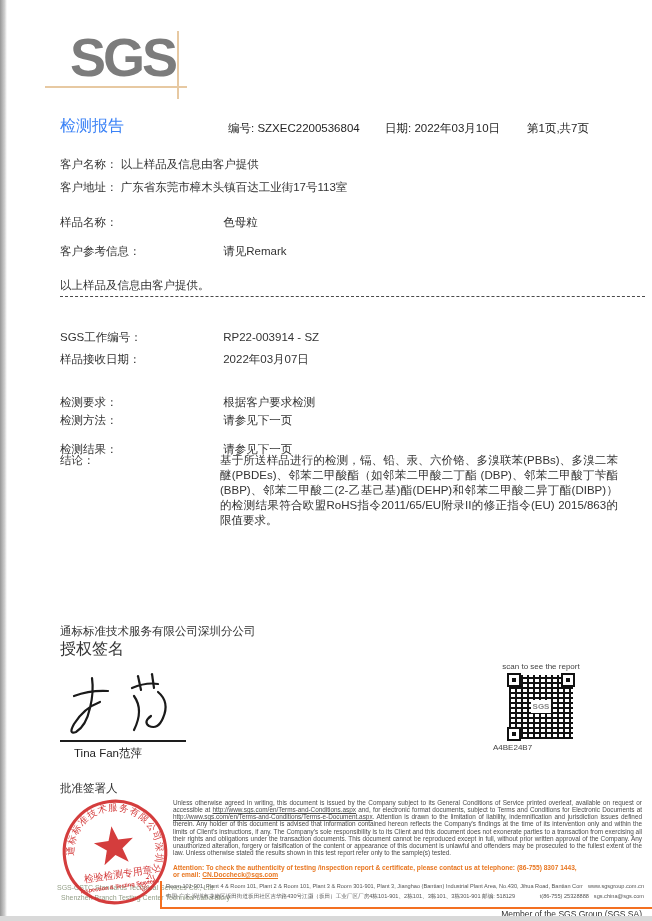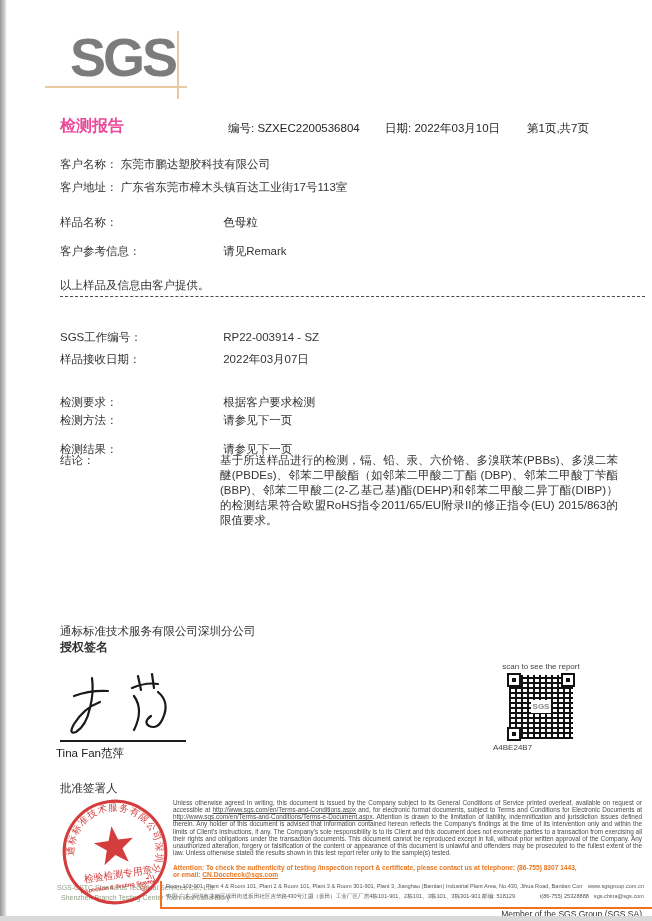"检测报告" .report-title { color: #ec4899 -> #3b82f6; font-weight: bold -> normal }
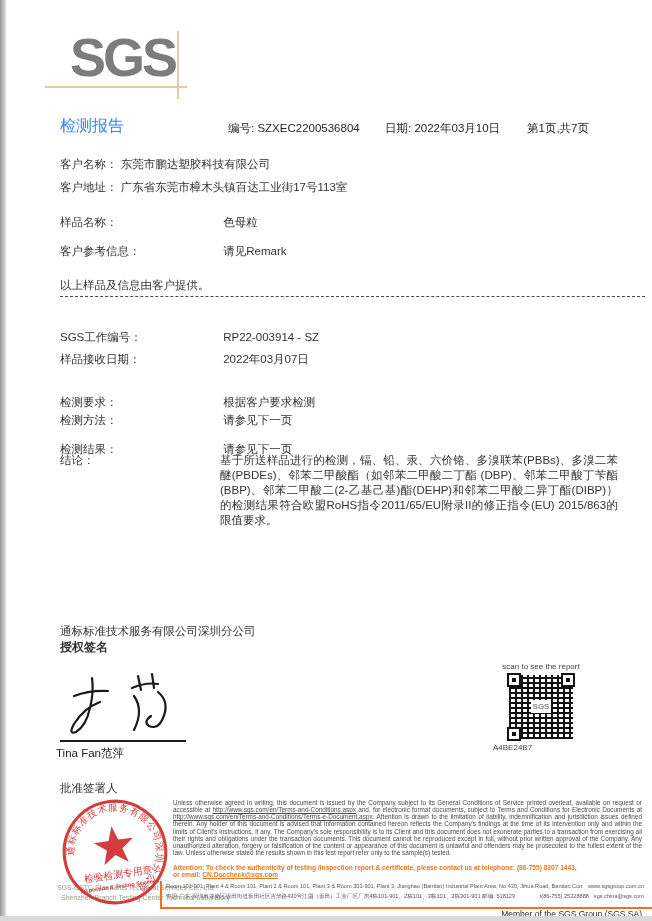"东莞市鹏达塑胶科技有限公司" span { text: 东莞市鹏达塑胶科技有限公司 -> 以上样品及信息由客户提供 }
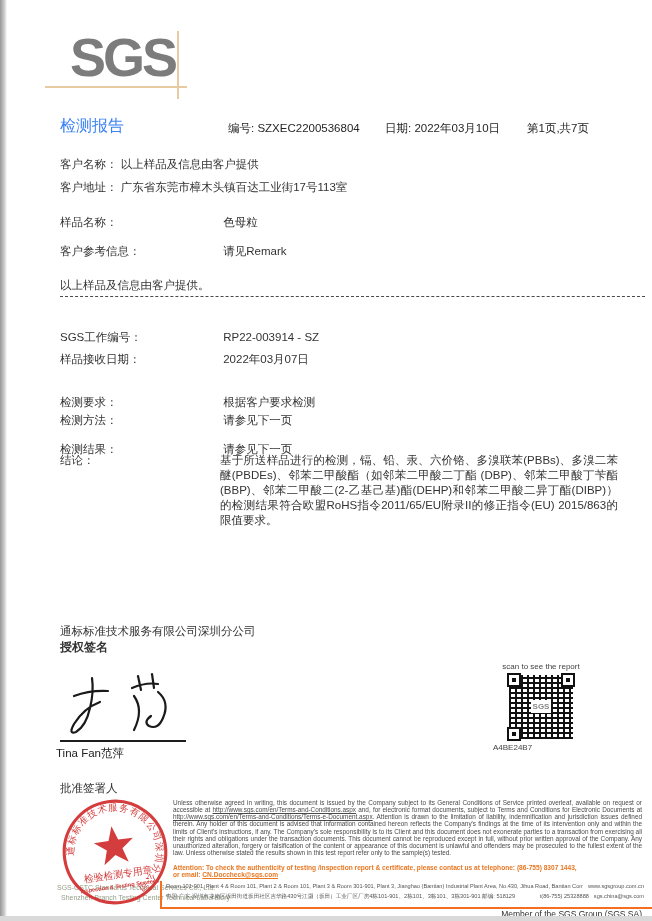"授权签名" .sig-auth { font-size: 12px -> 16px; font-weight: bold -> none }
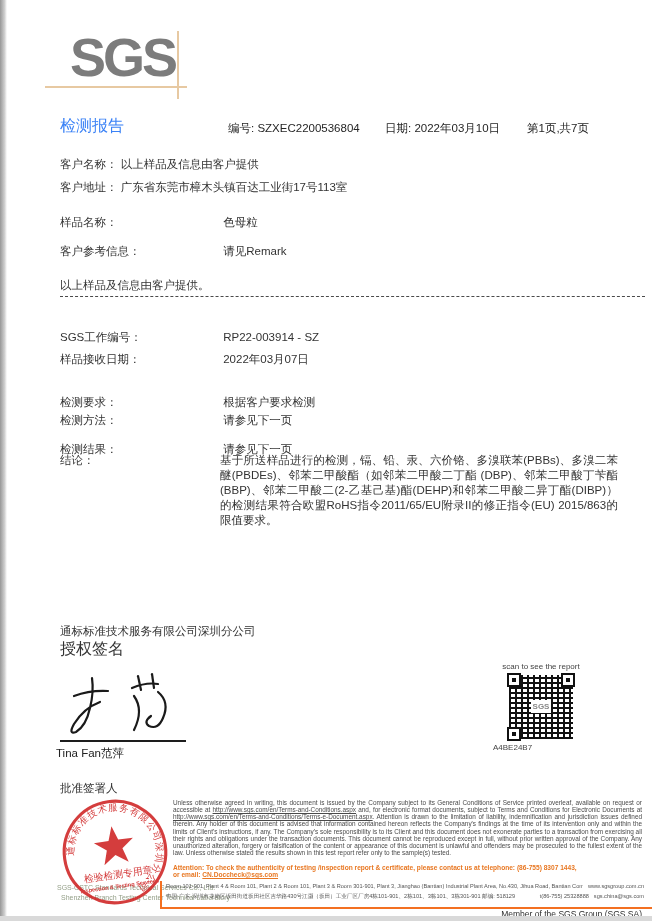"Tina Fan范萍" .sig-name { left: 56px -> 74px }
